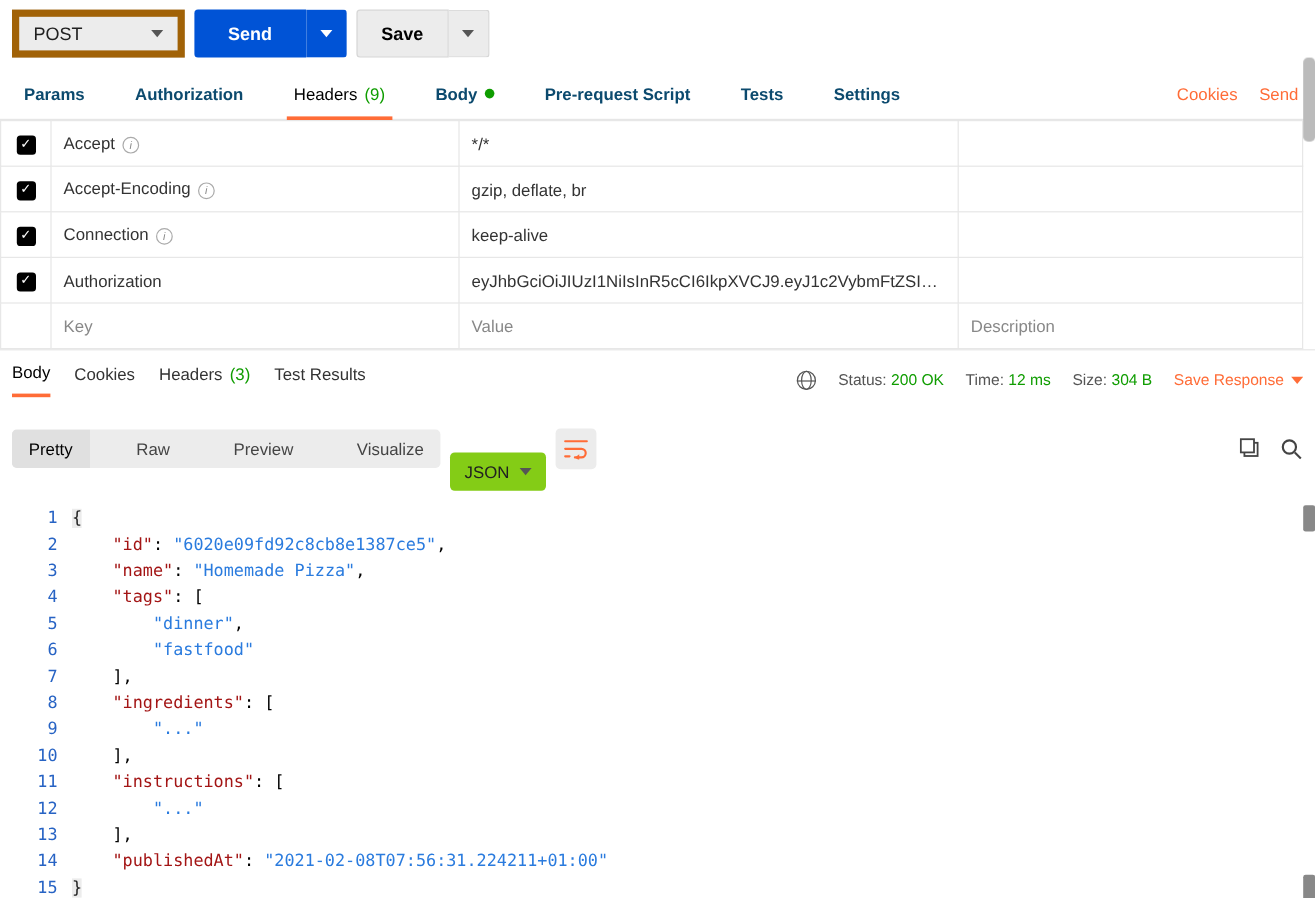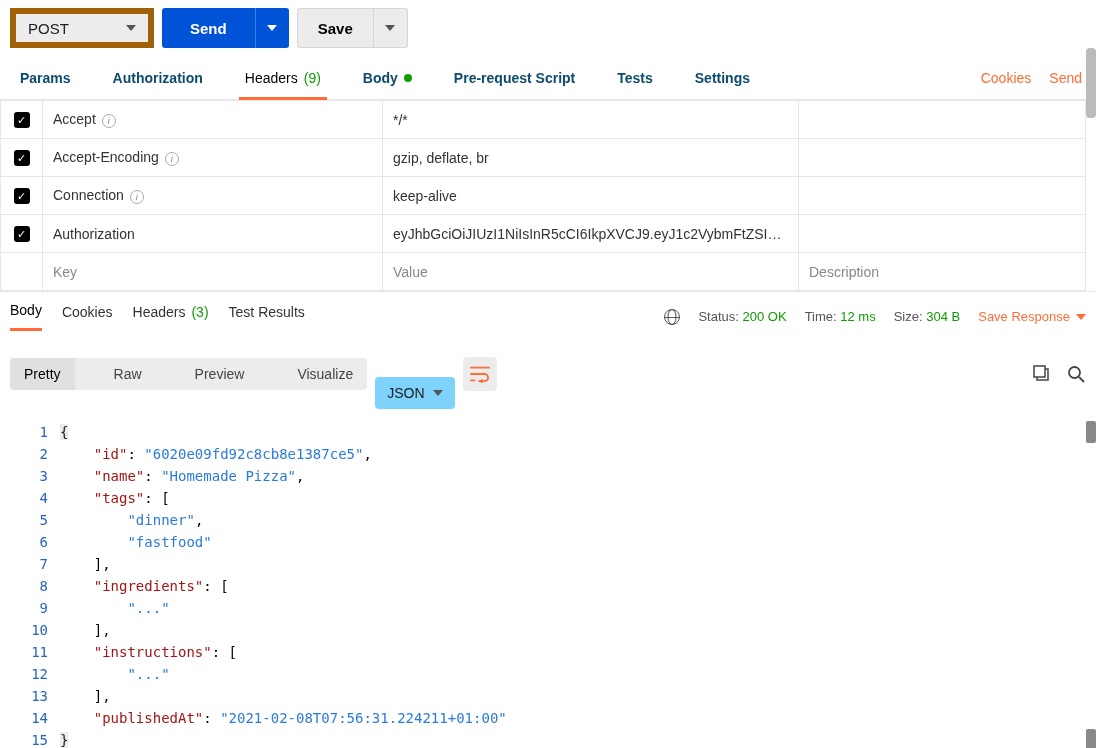"JSON" .format-select { background: #7dd3fc -> #84cc16 }
